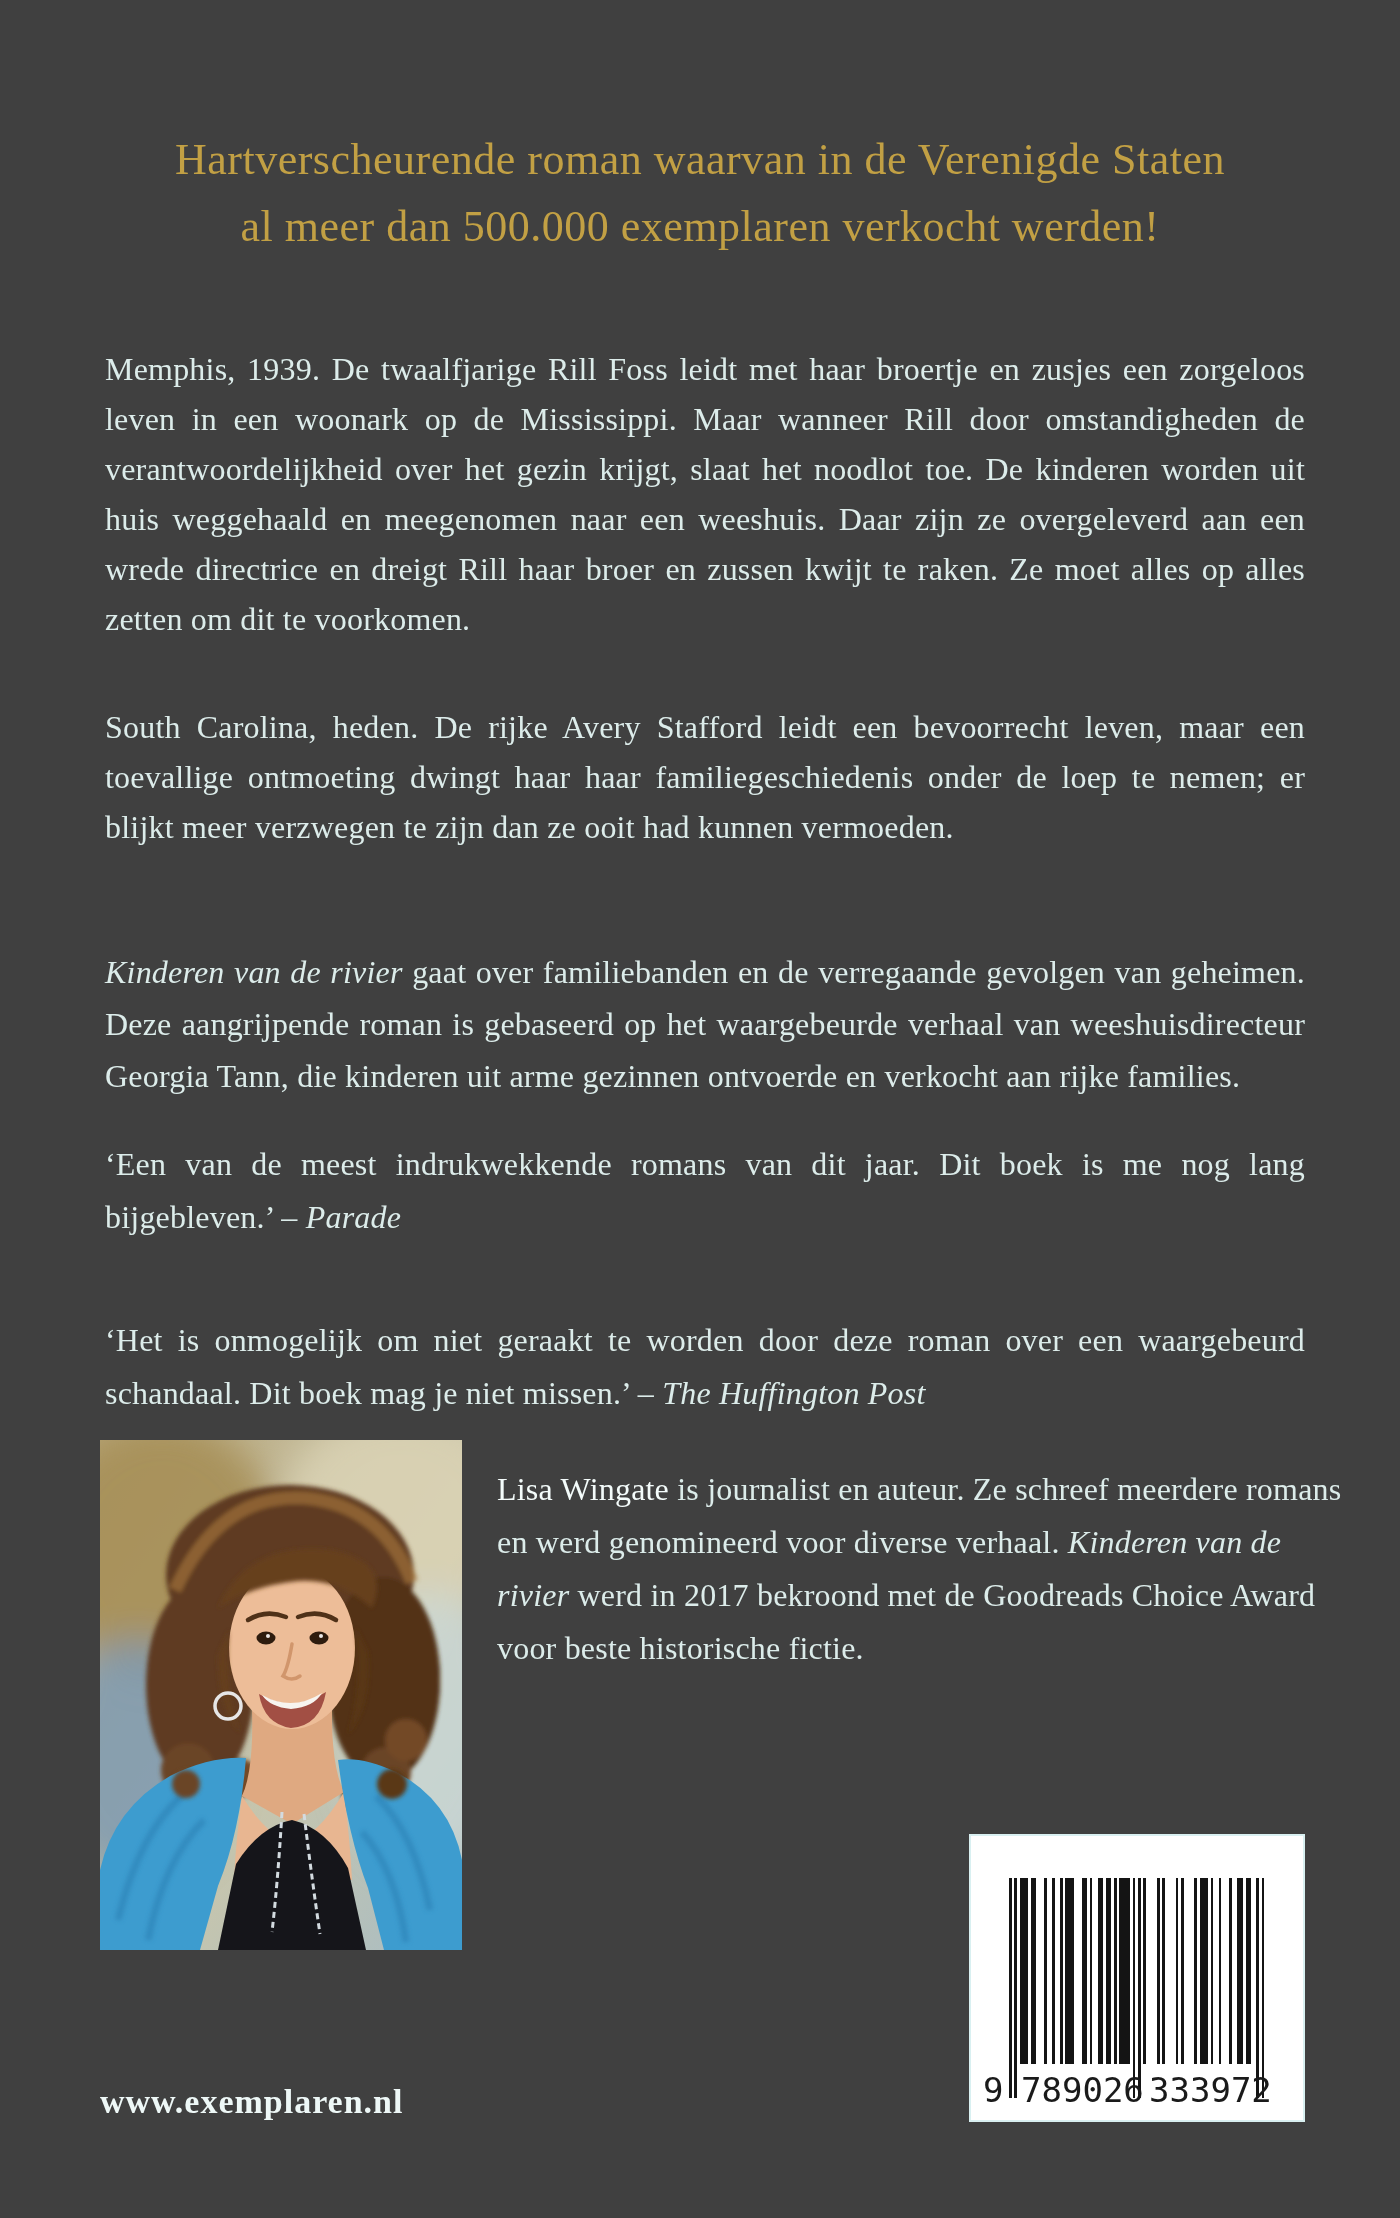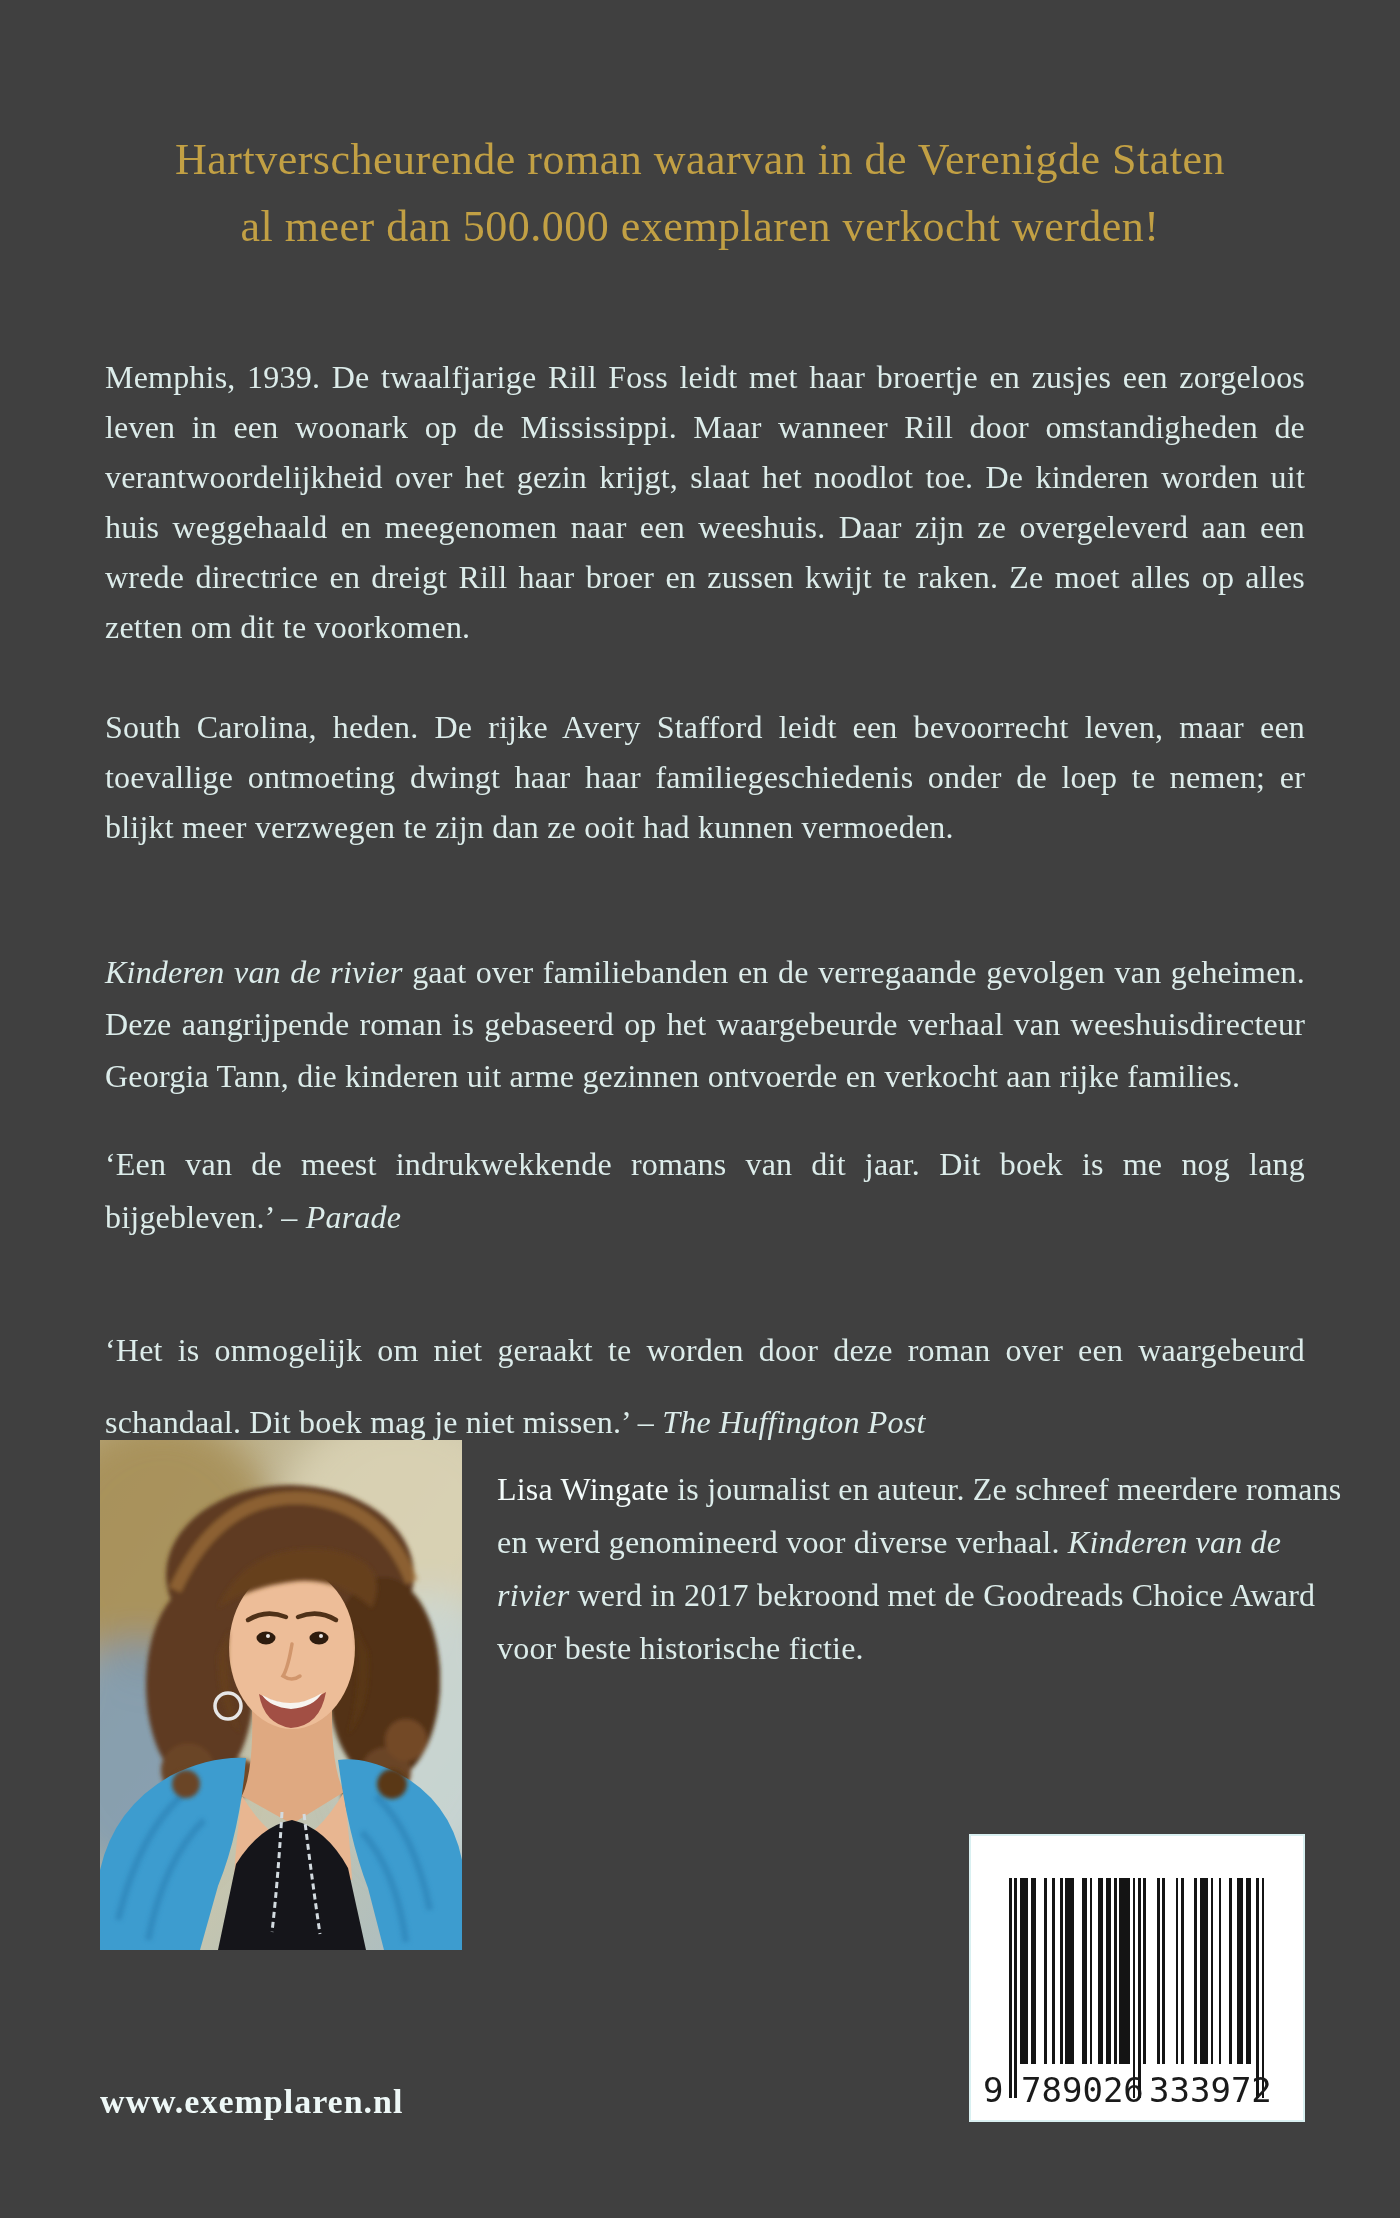"Memphis, 1939. De twaalfjarige Rill" .p1 { top: 320px -> 312px }
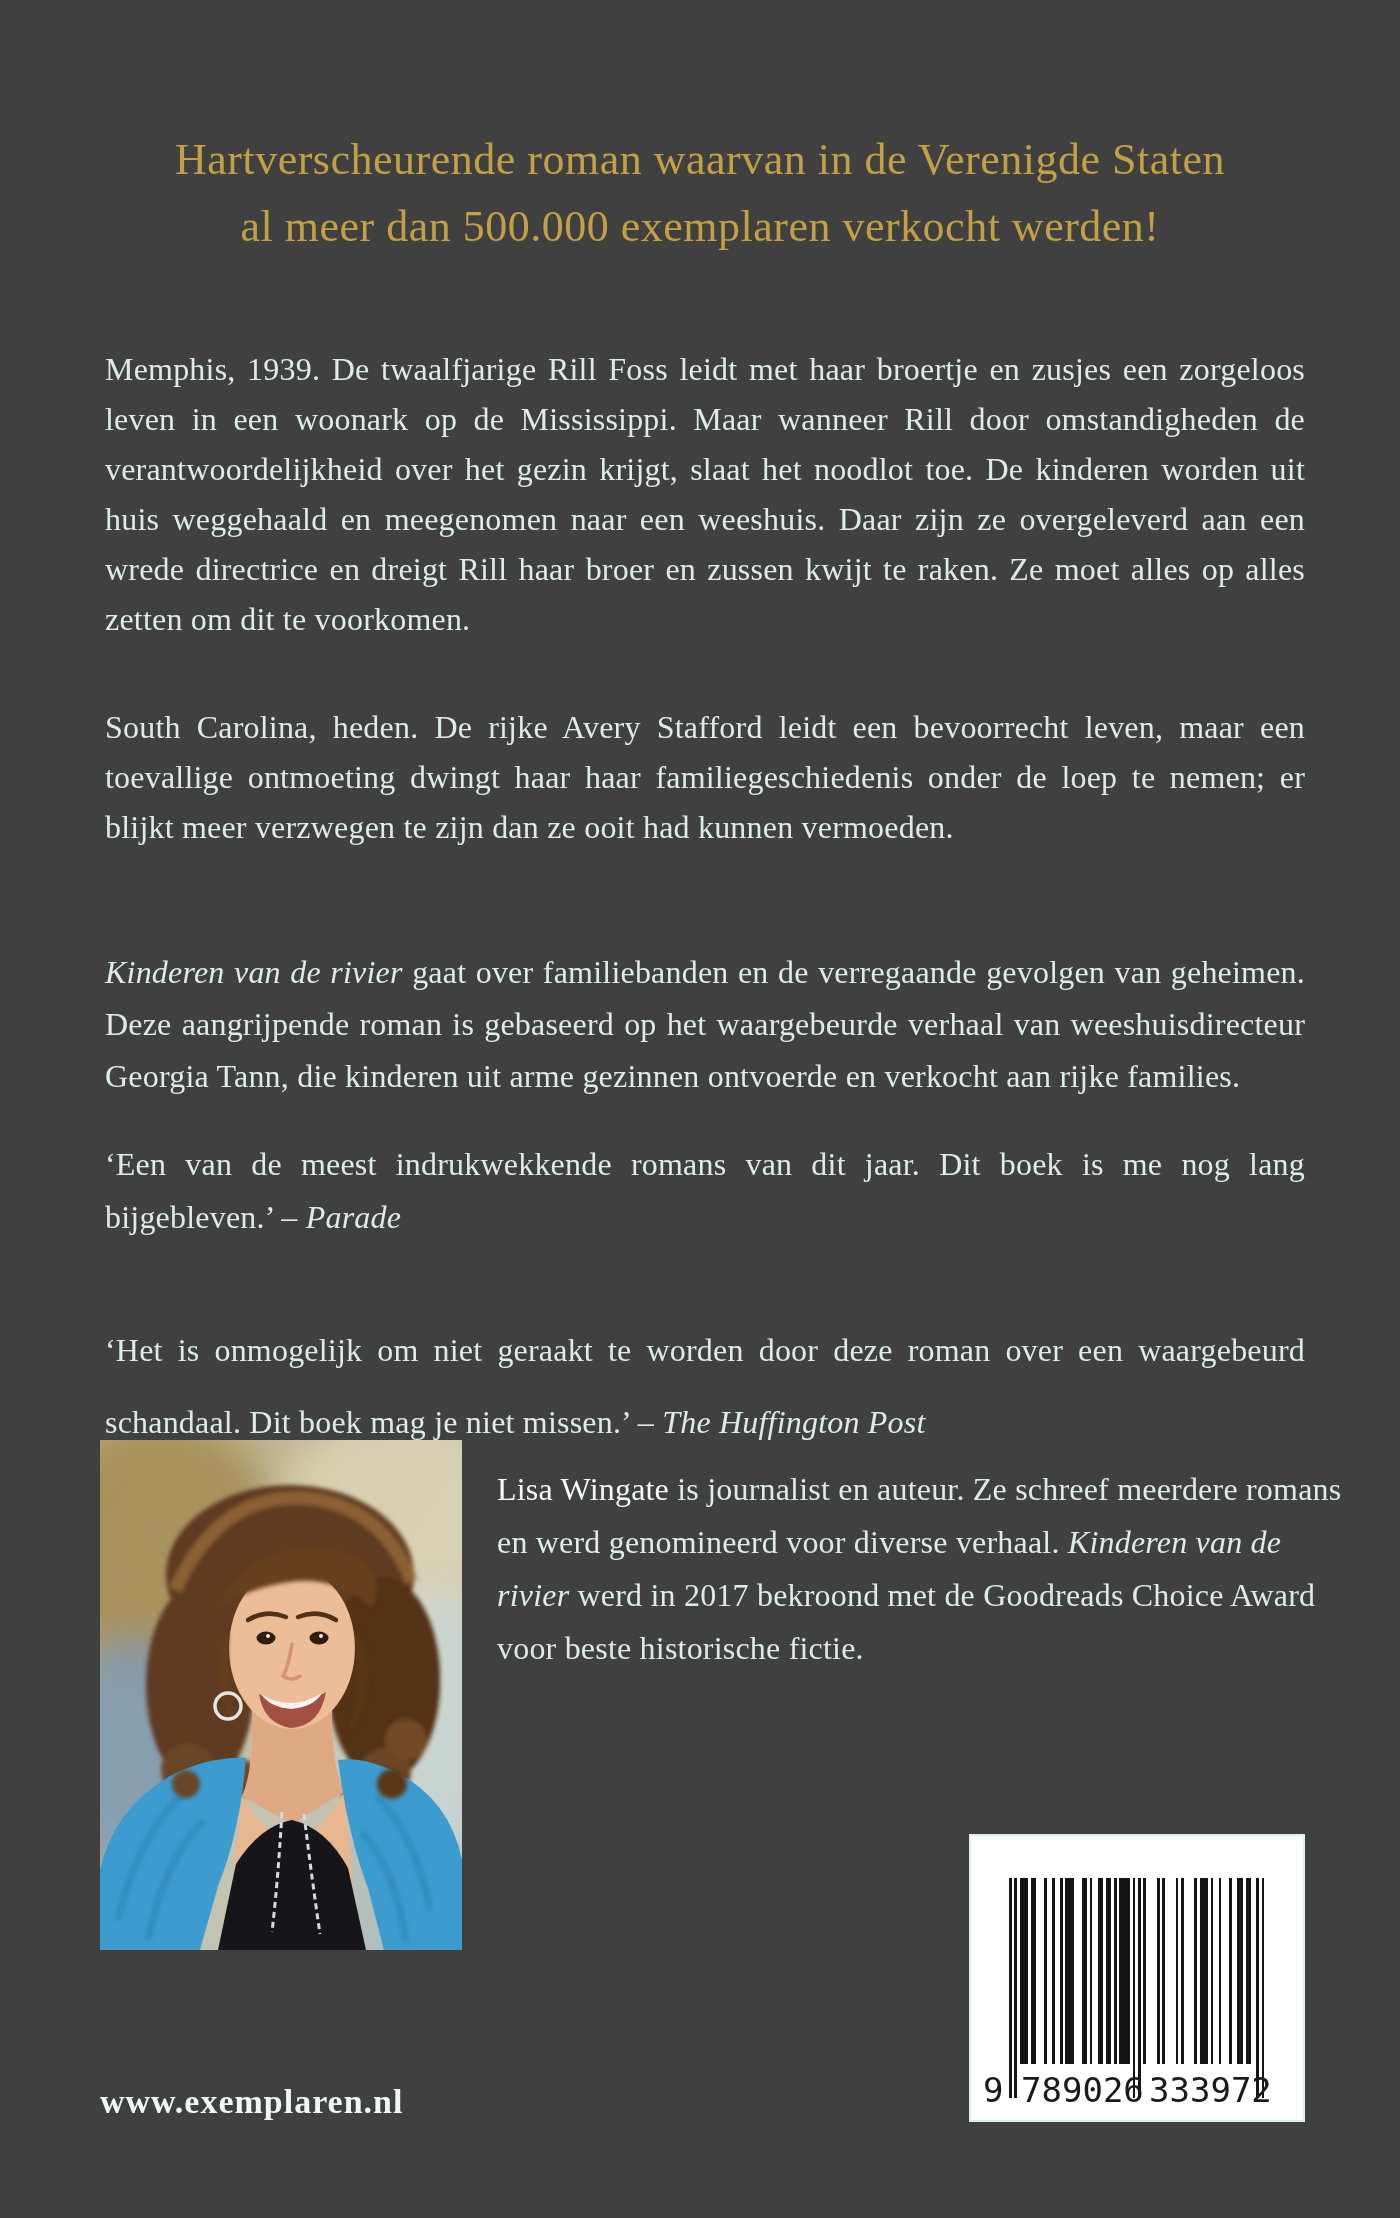"‘Het is onmogelijk om niet" .q2 { line-height: 72px -> 53px }
